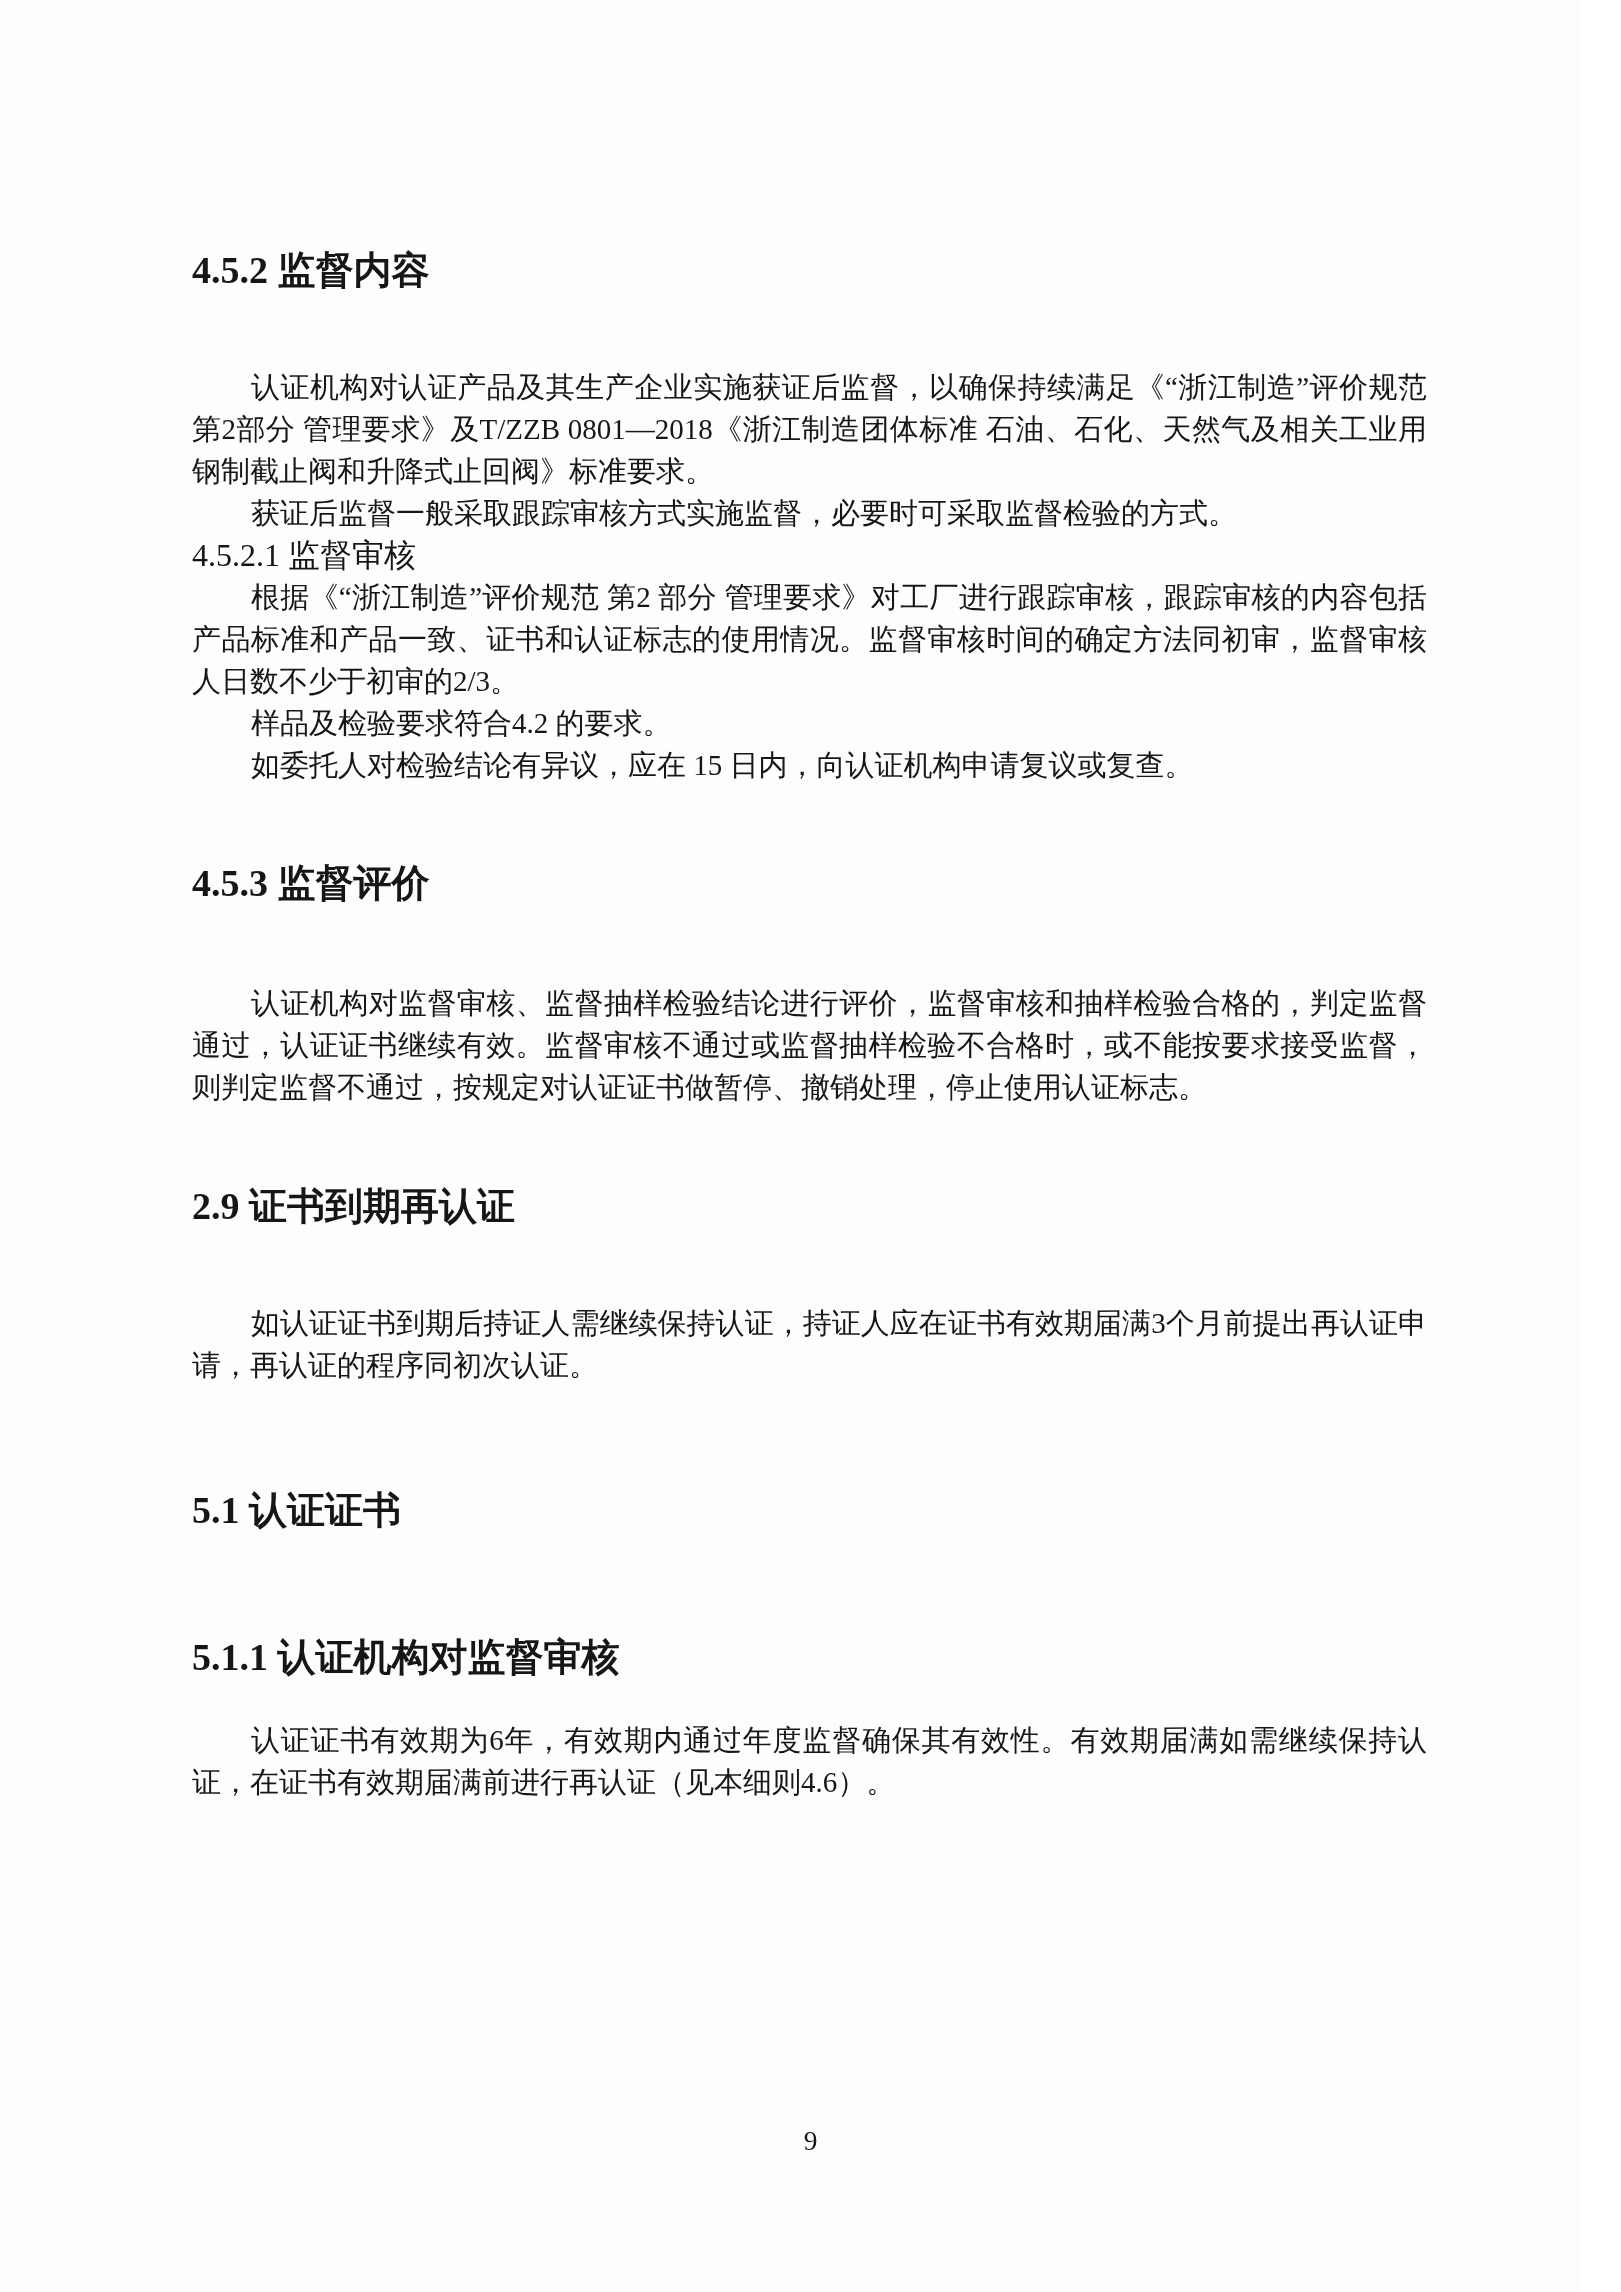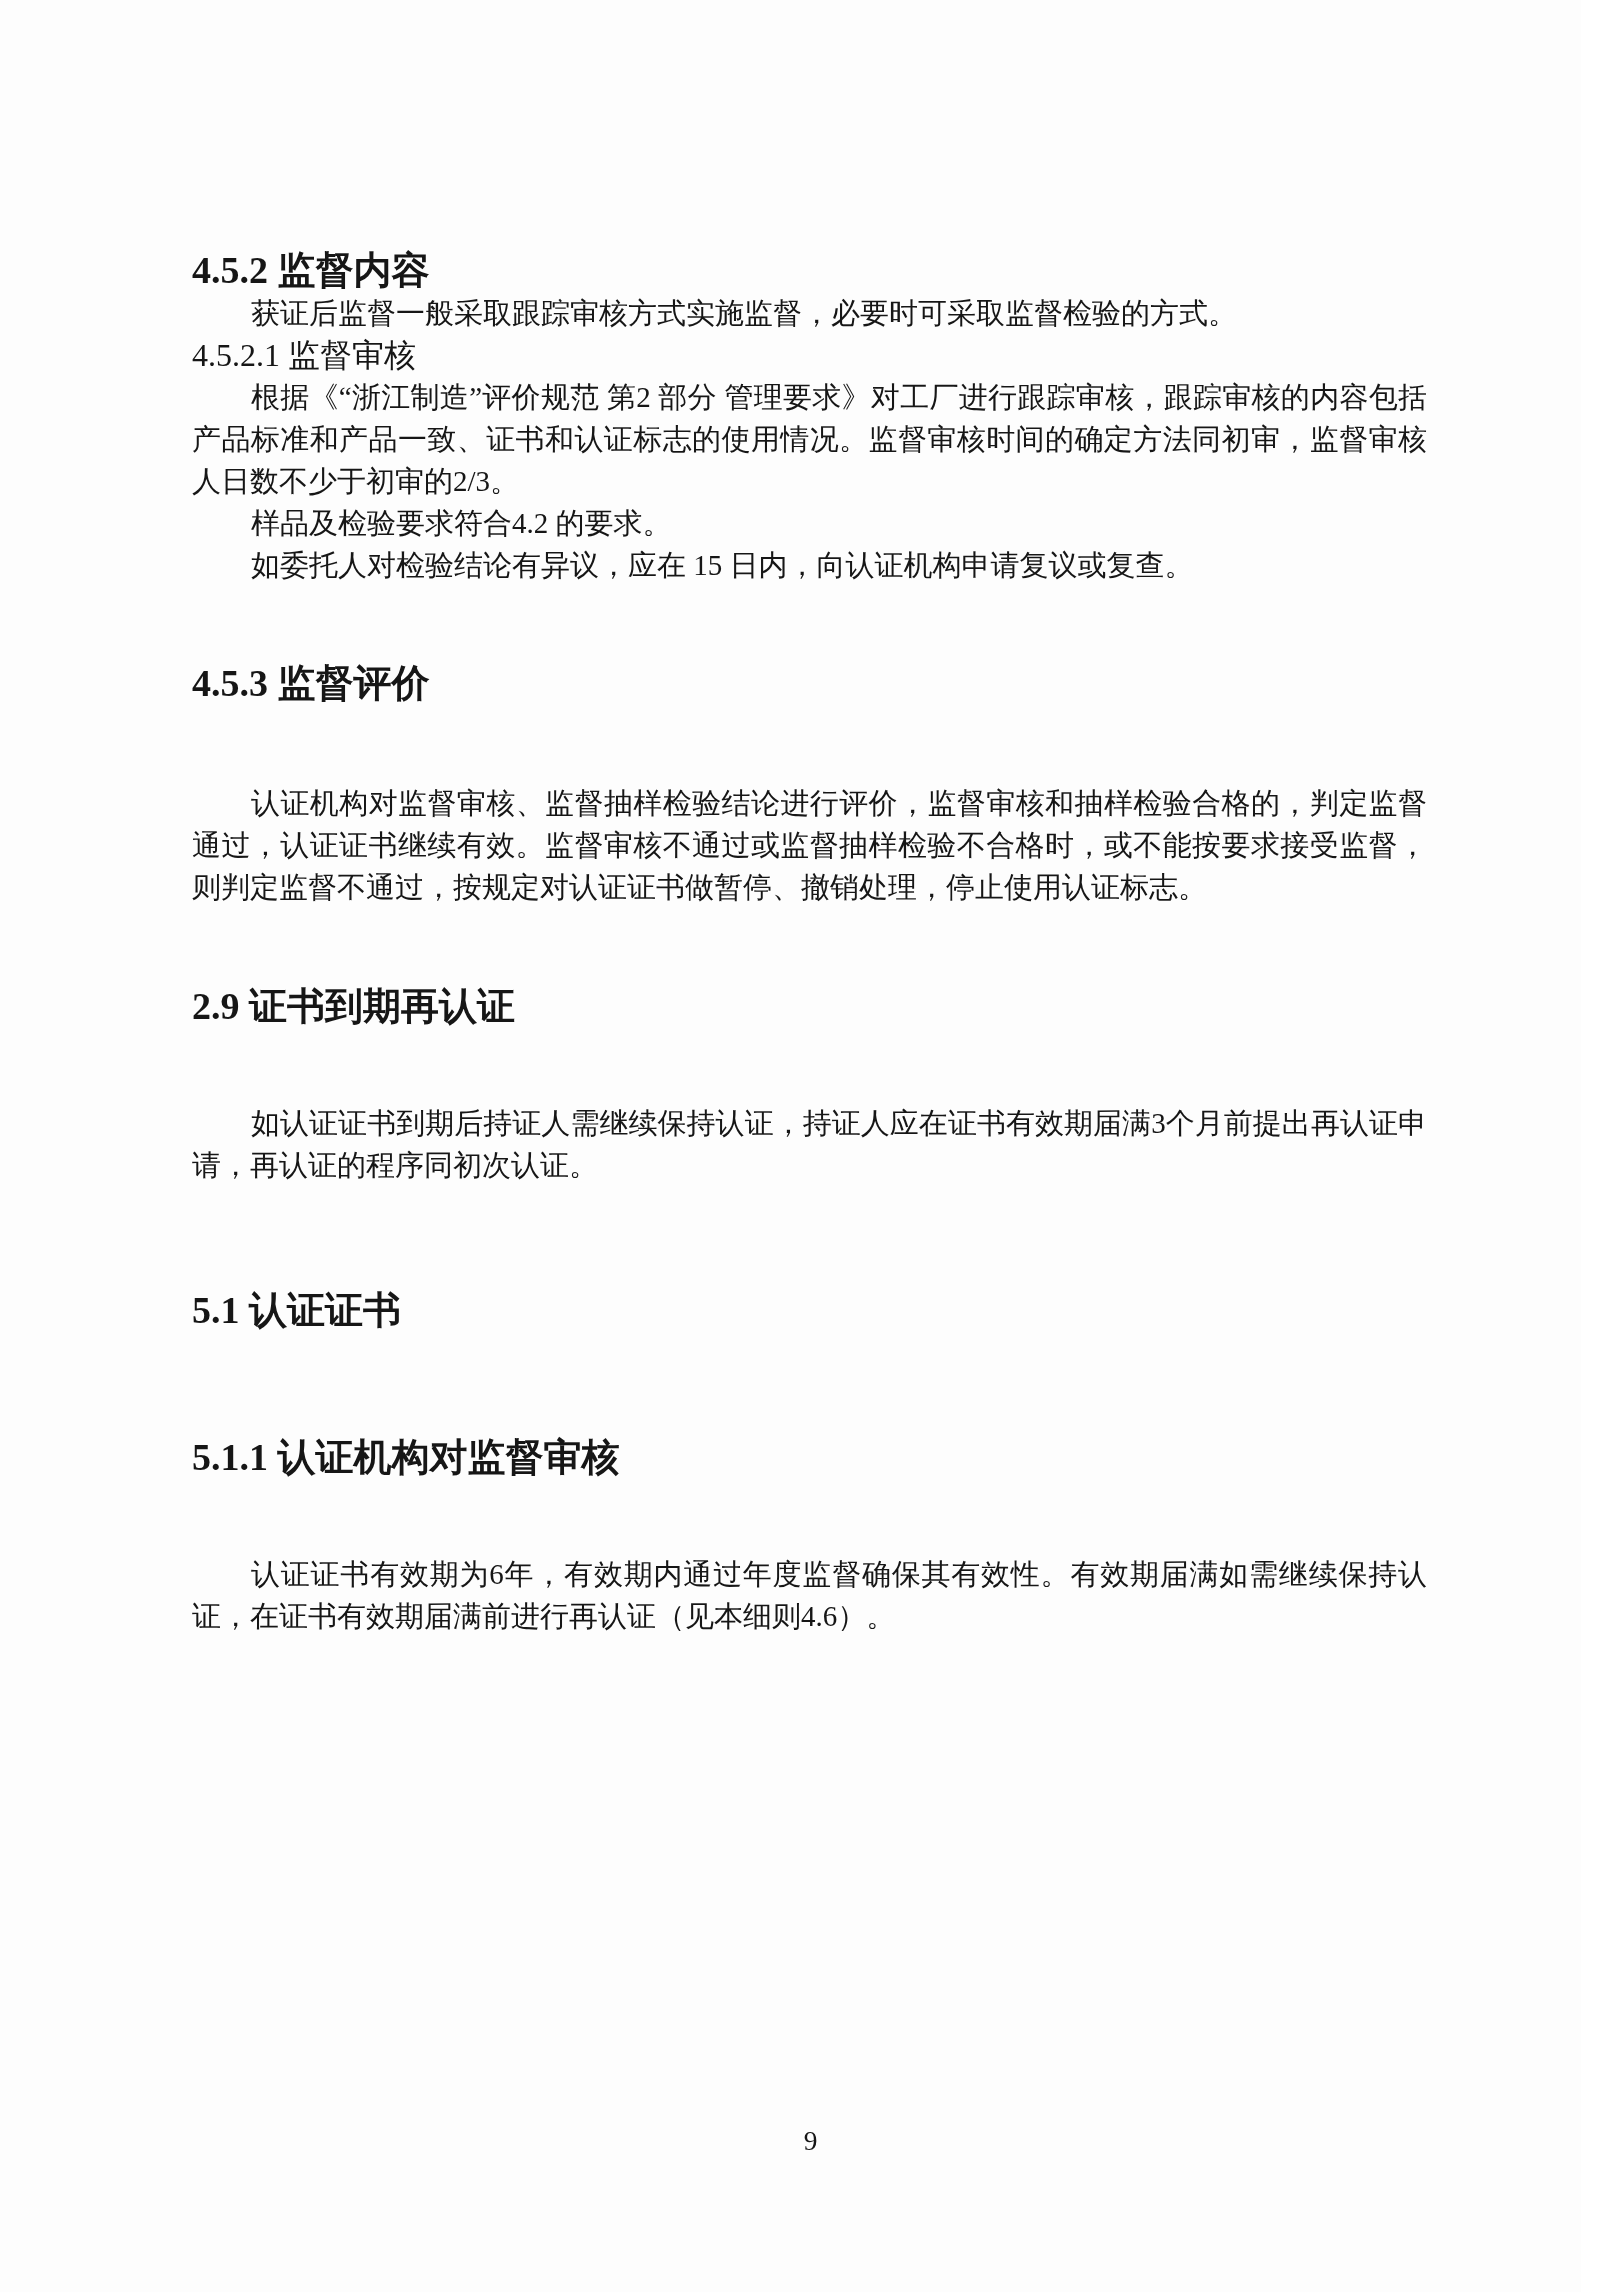"认证机构对认证产品及其生产企业实施获证后监督，以确保持续满足《“浙江制造”评价规" div.p { html: none -> <div>认证机构对认证产品及其生产企业实施获证后监督，以确保持续满足《“浙江制造”评价规范 第2部分 管理要求》及T/ZZB 0801—2018《浙江制造团体标准 石油、石化、天然气及相关工业用钢制截止阀和升降式止回阀》标准要求。</div> }
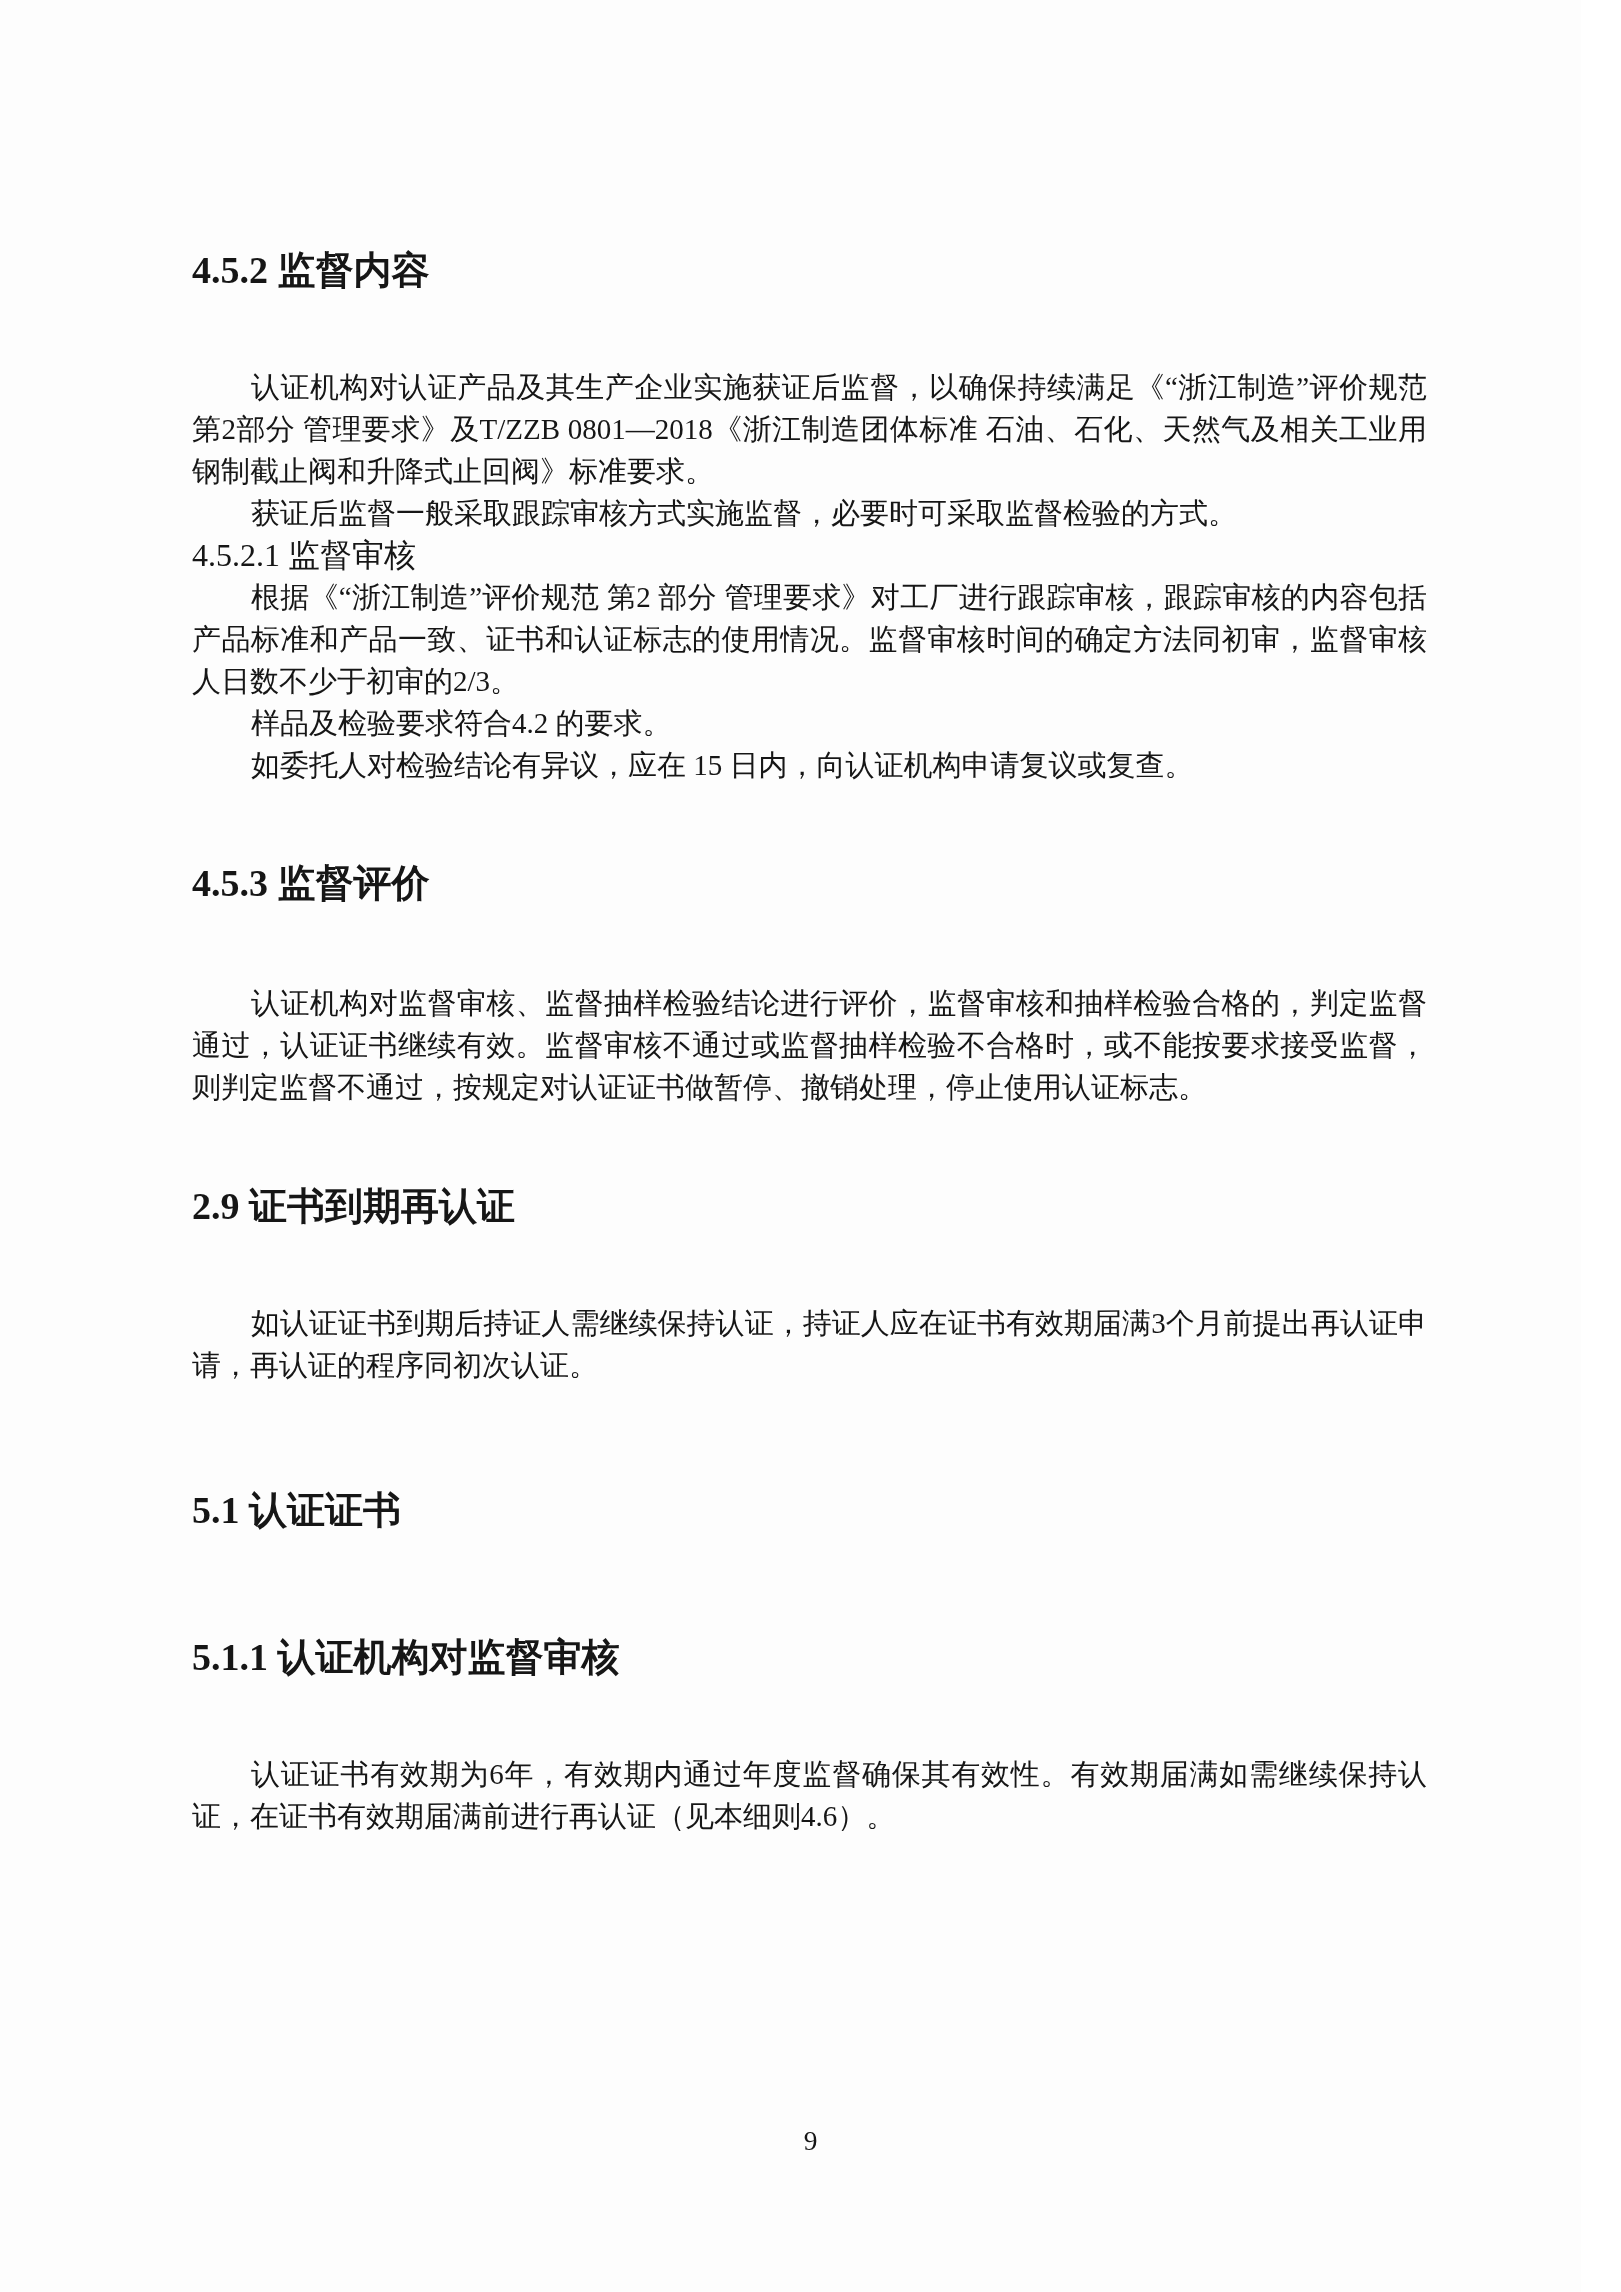"认证证书有效期为6年，有效期内通过年度监督确保其有效性。有效期届满如需继续保持认" .b17 { margin-top: 74px -> 40px }
